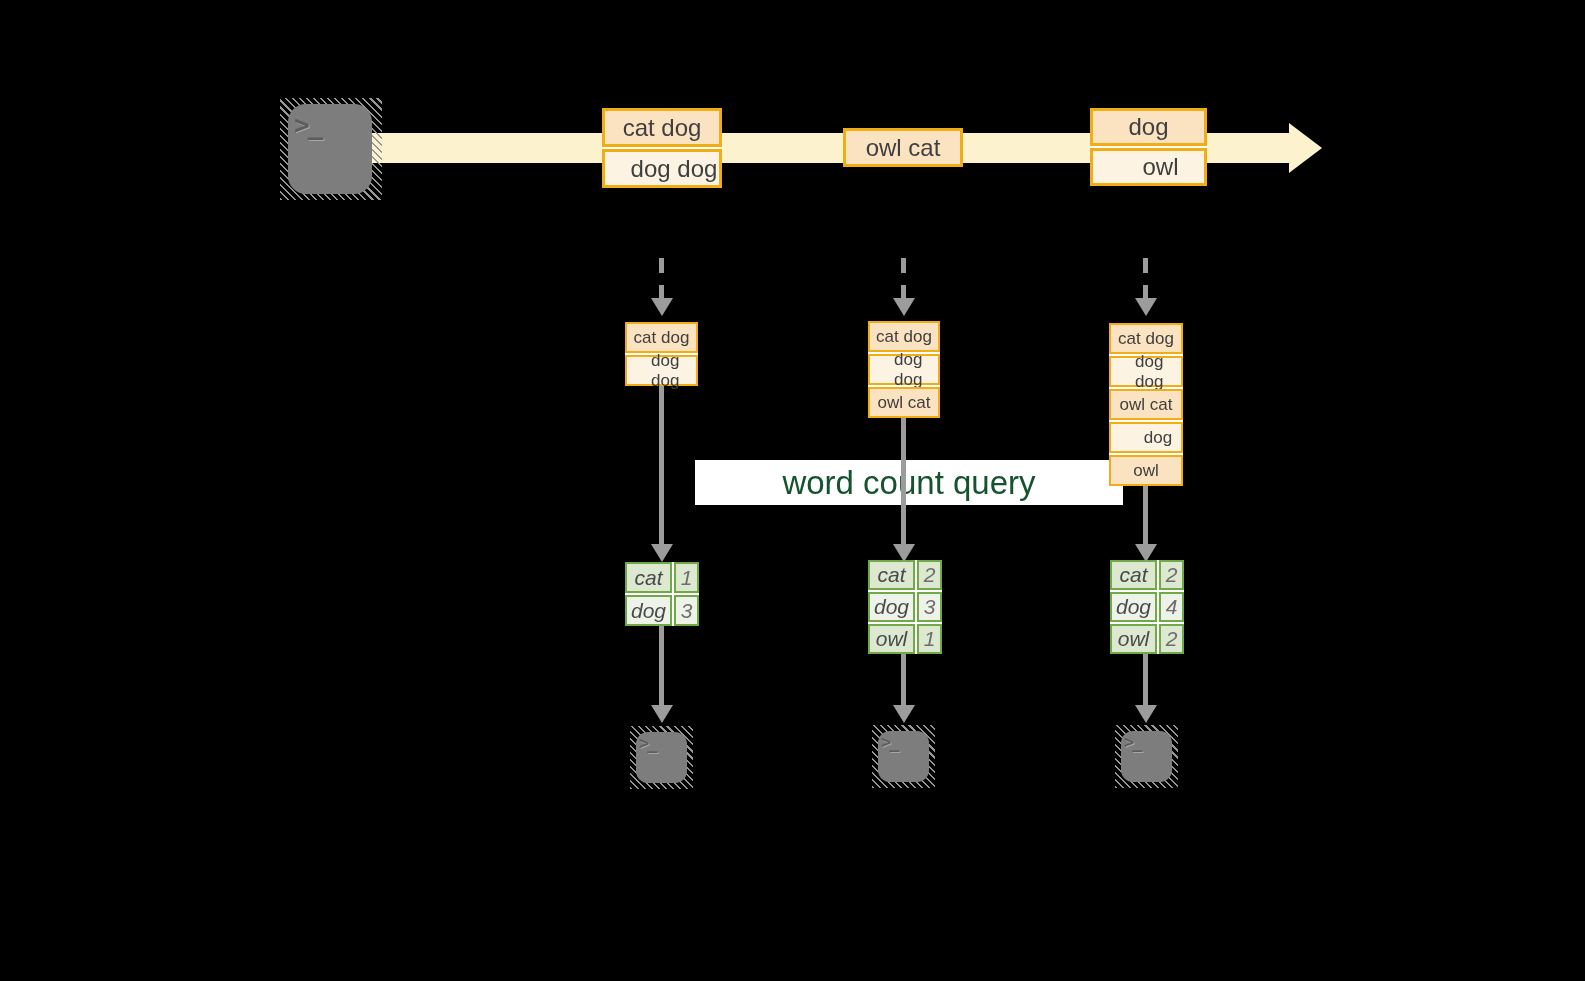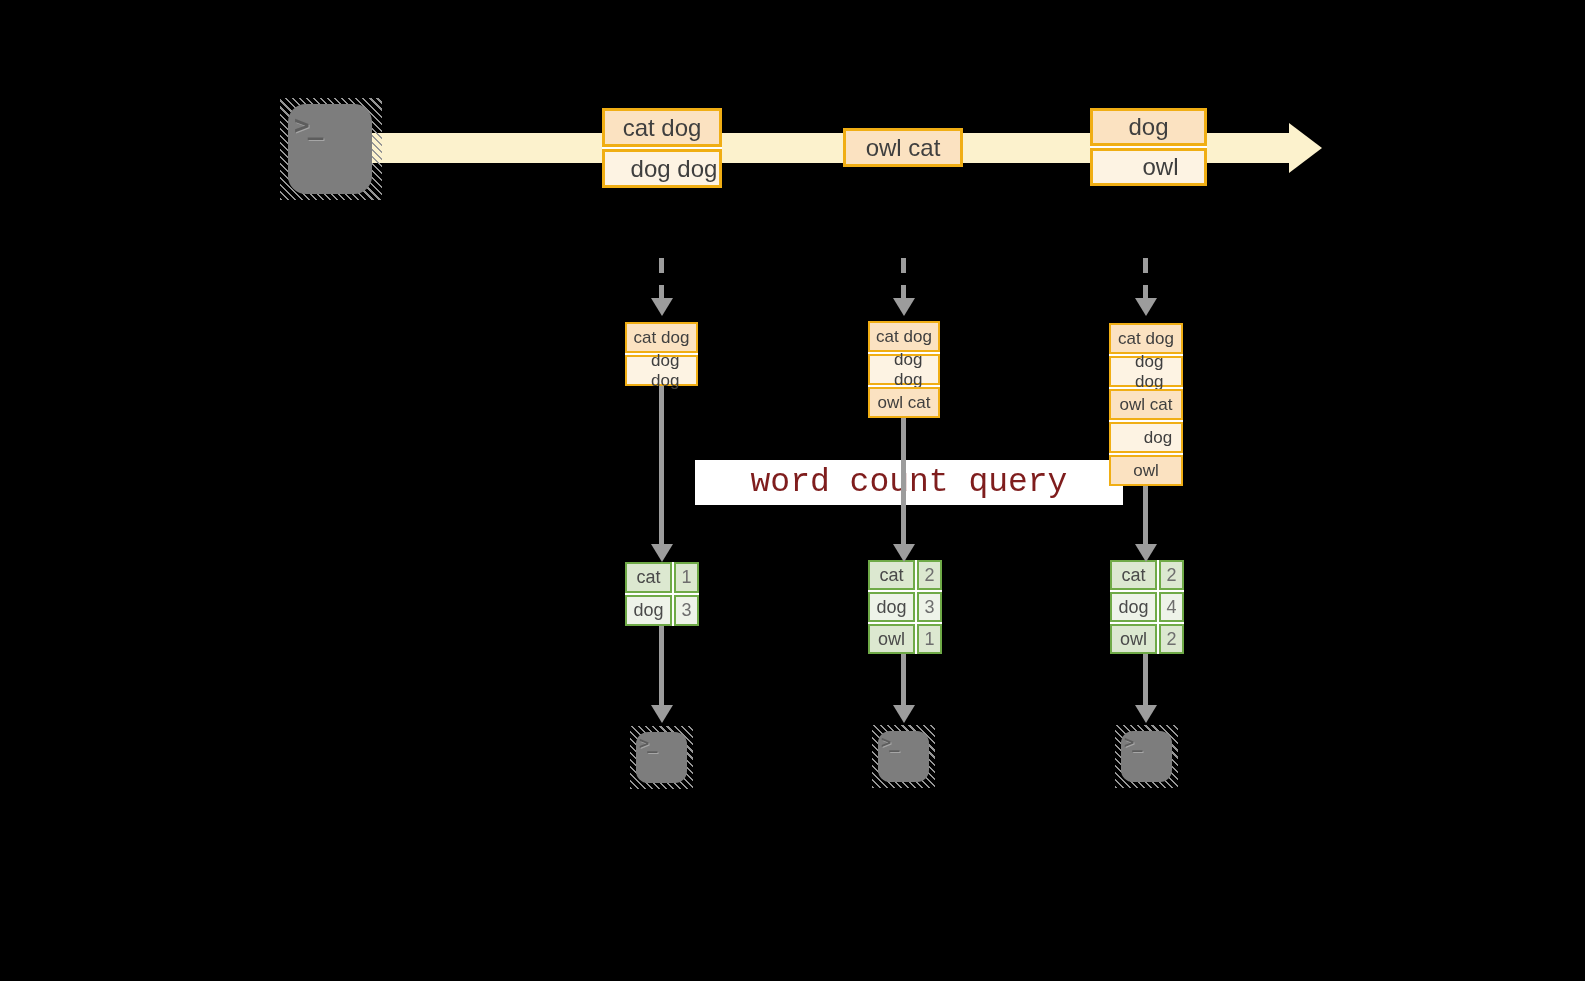"word count query" .banner { color: #7f1d1d -> #14532d; font-family: Liberation Mono, monospace -> none }
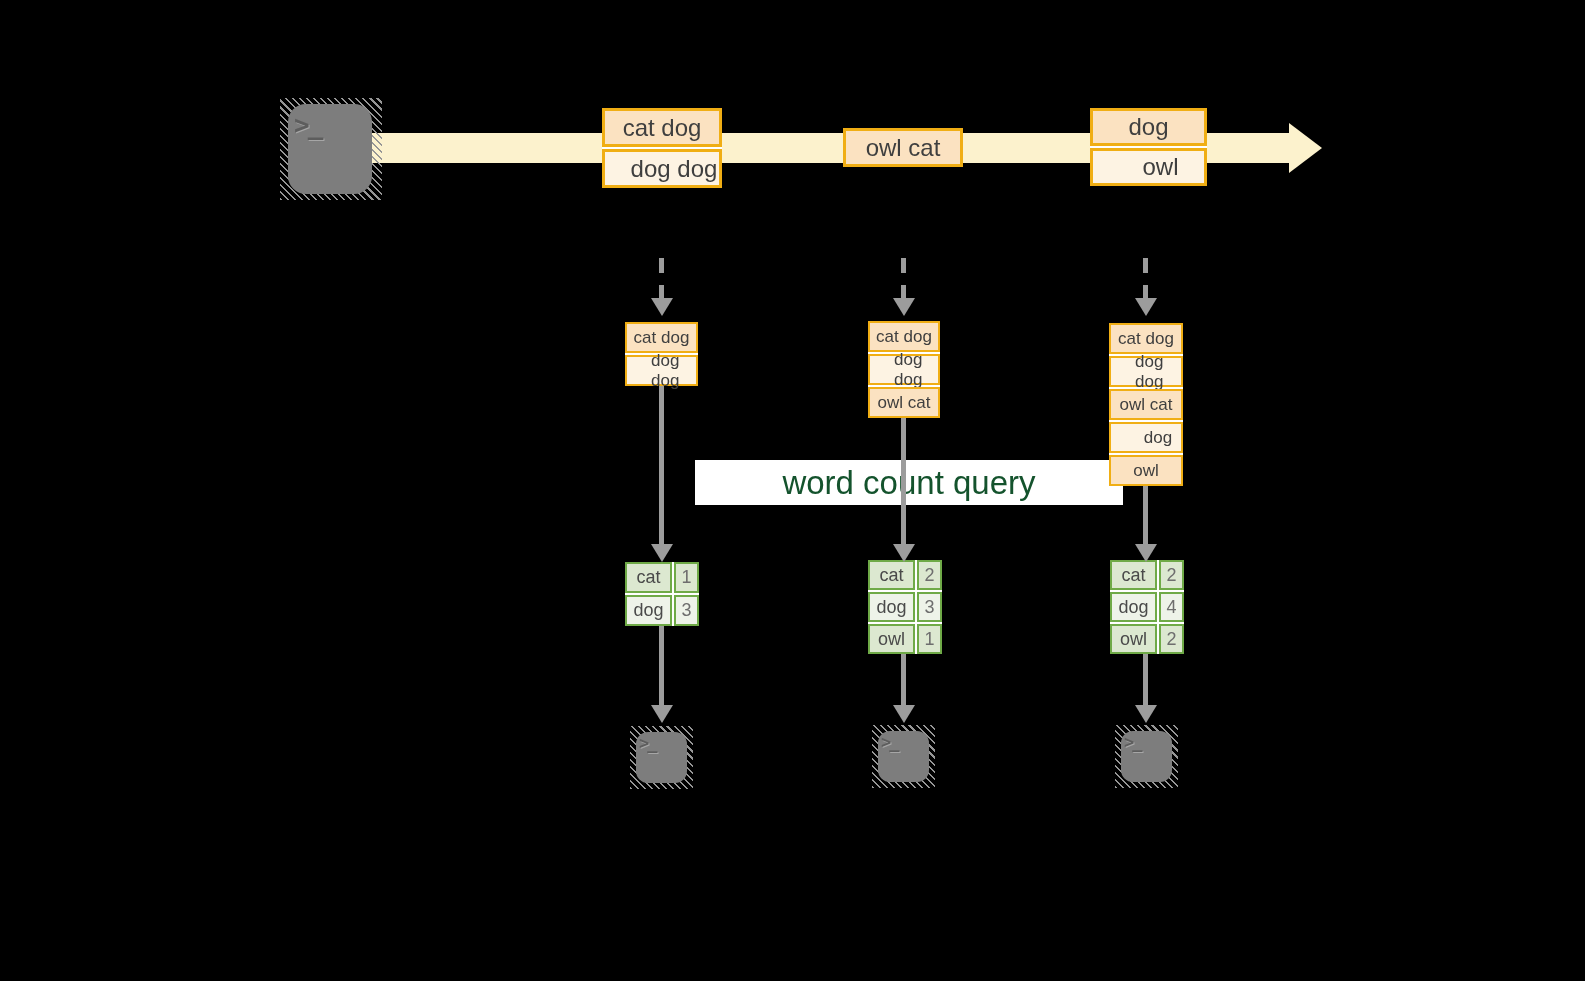"cat" .gcell { font-size: 18px -> 21px; font-style: none -> italic }
